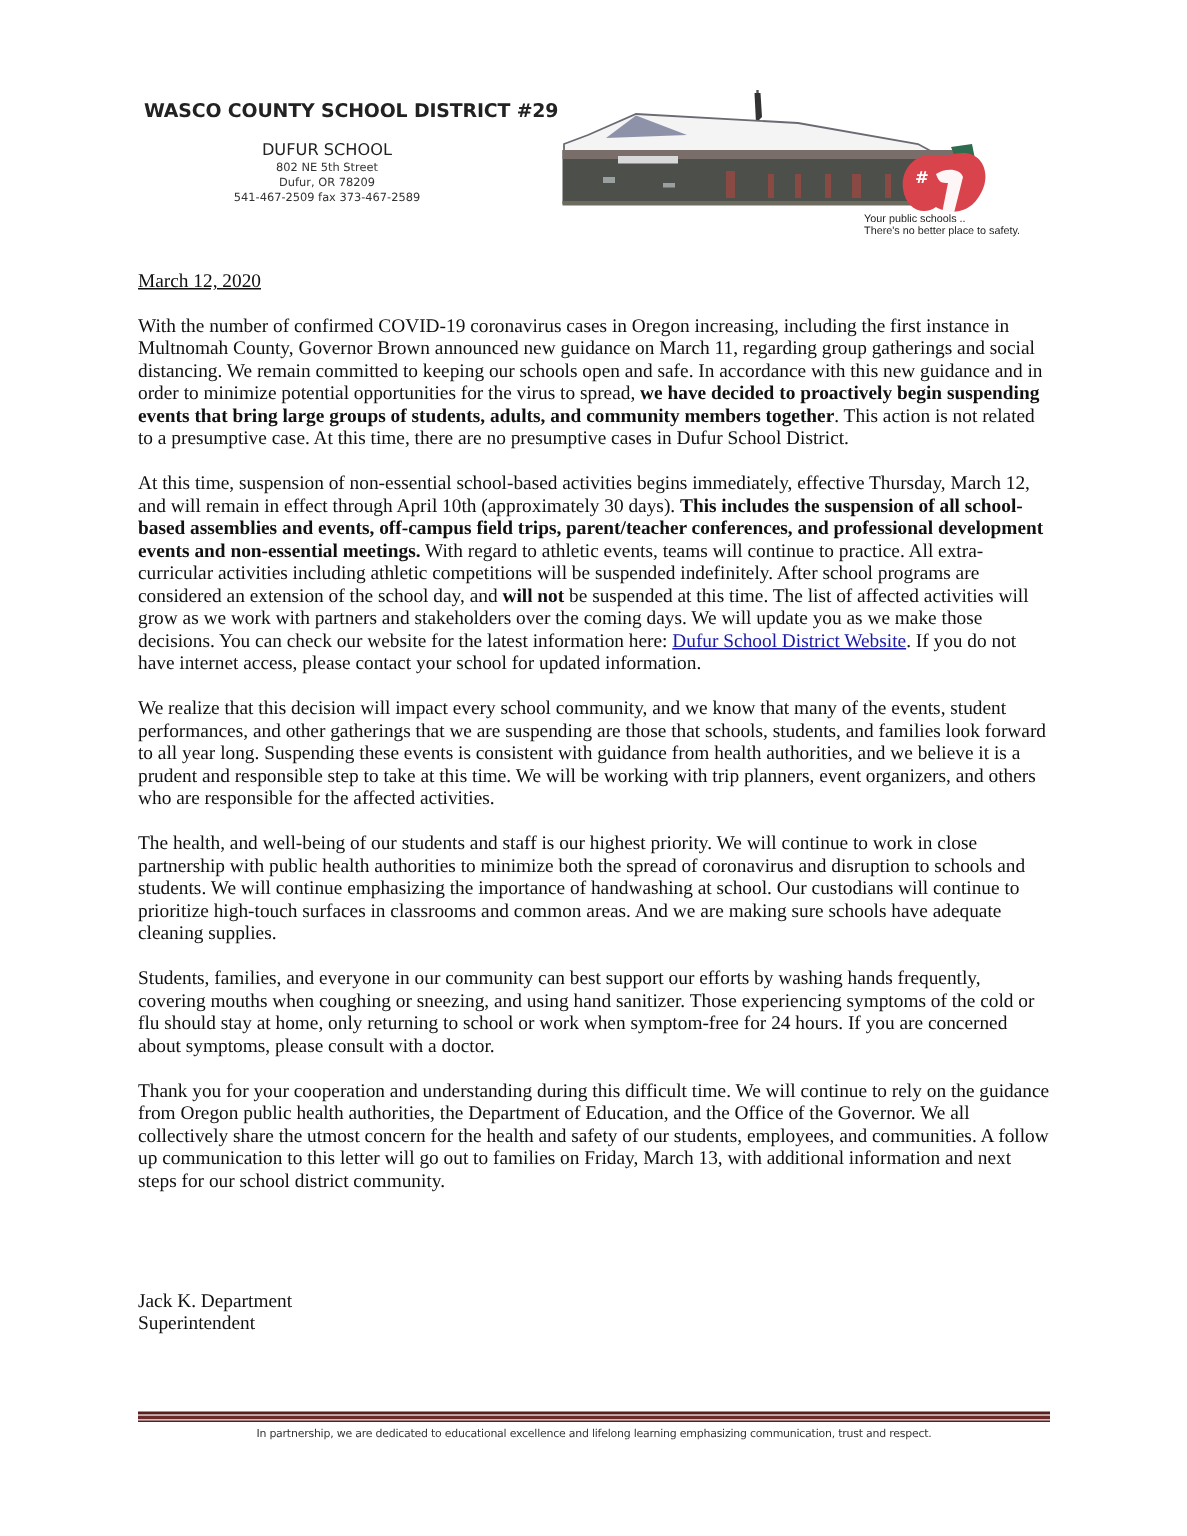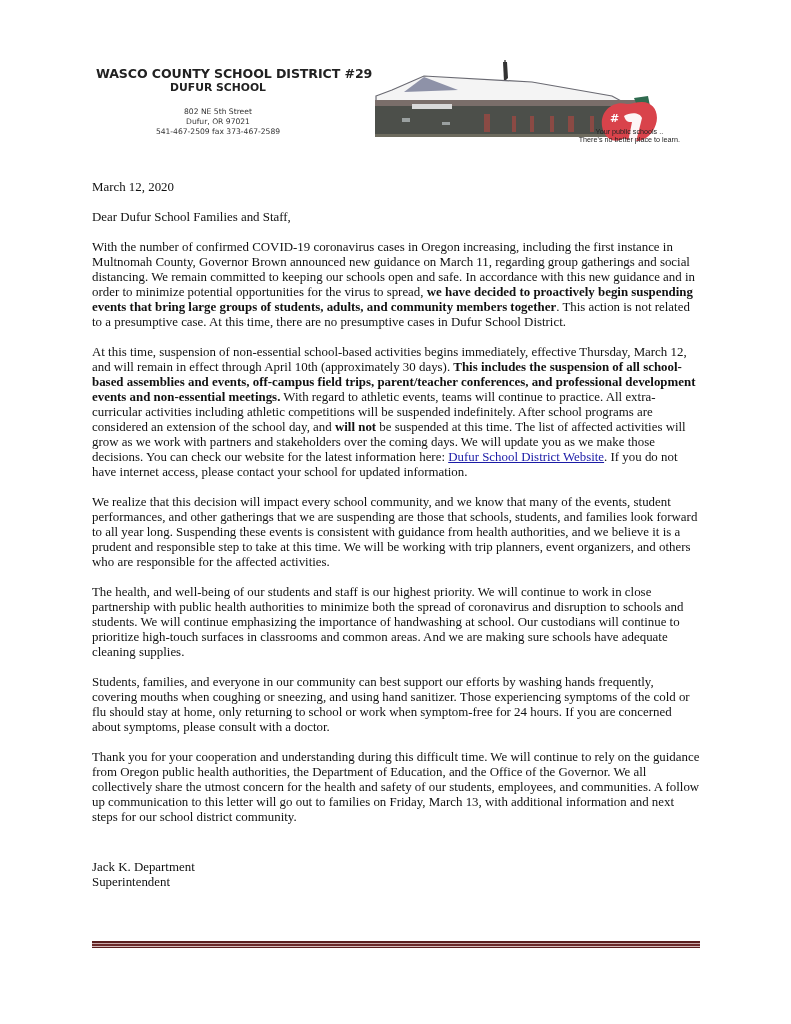"DUFUR SCHOOL" .lh-school { font-weight: bold -> normal; margin-top: 0px -> 12px }
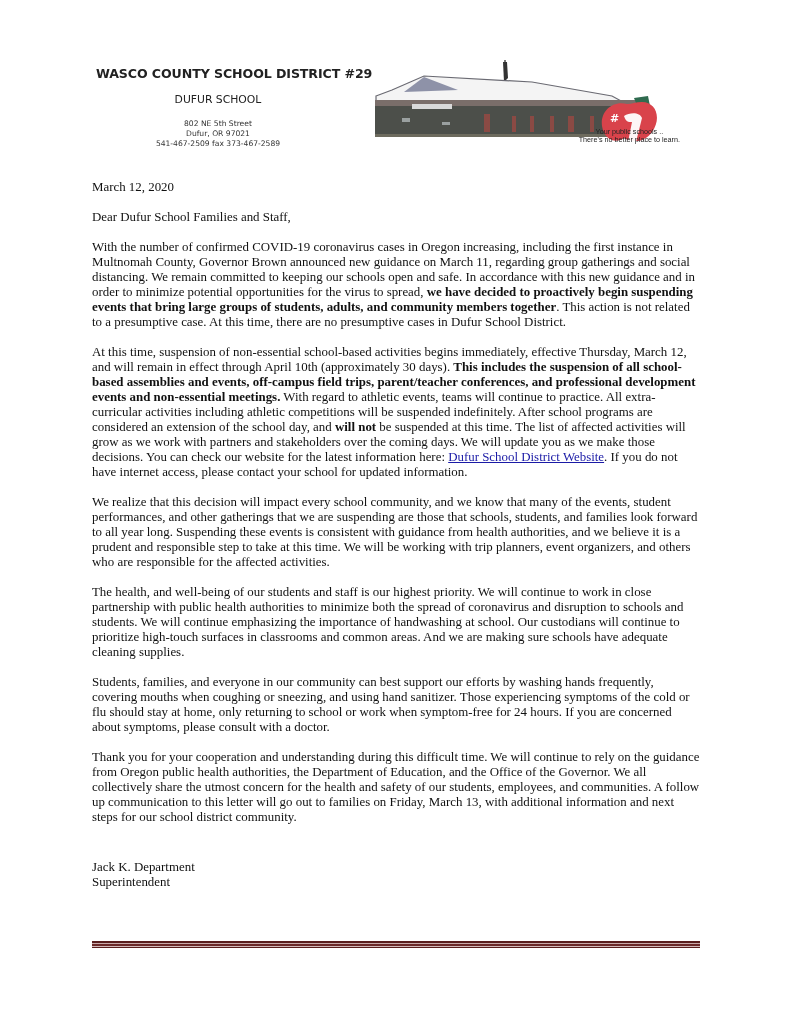"802 NE 5th Street" .lh-line.addr1 { margin-top: 13px -> 1px }
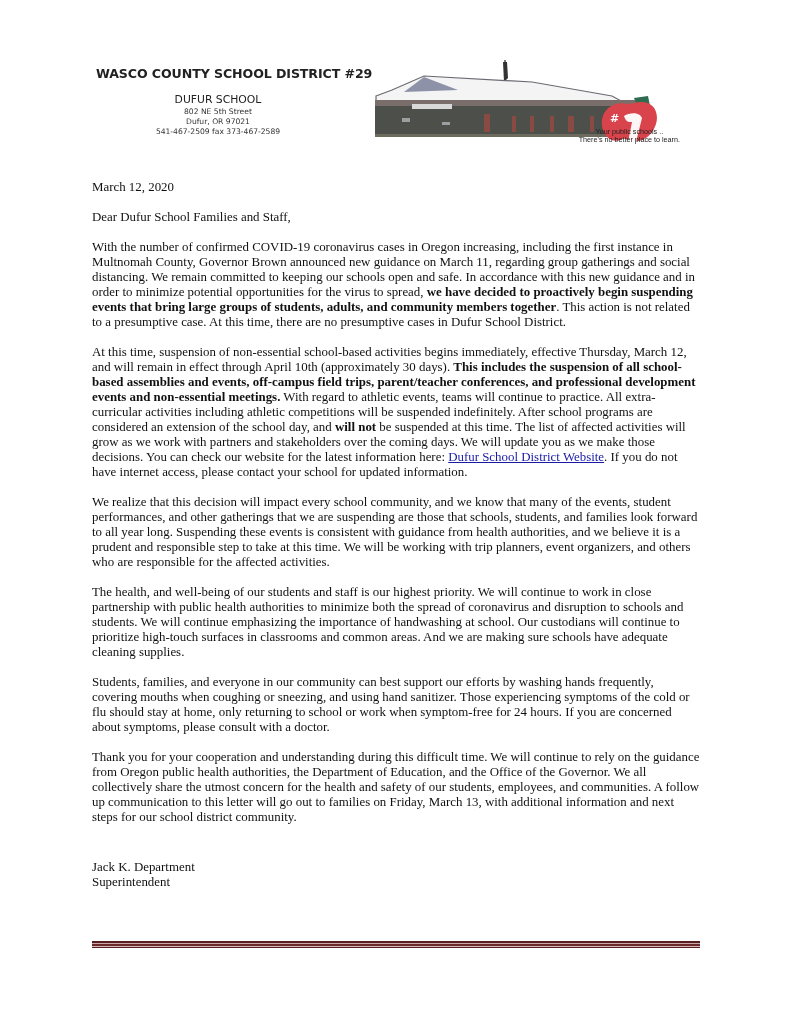"Dufur, OR 97021" div.lh-line { text: 97021 -> 78209 }
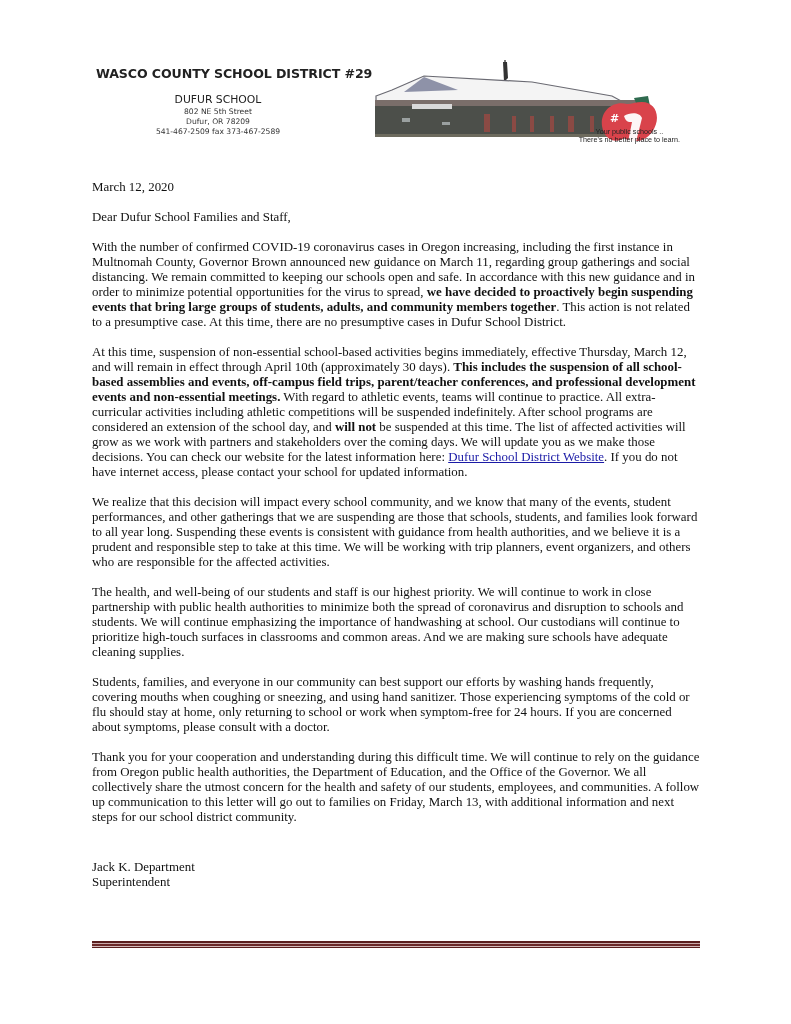"Your public schools .." .lh-tagline { text-align: center -> left; top: 72px -> 86px }
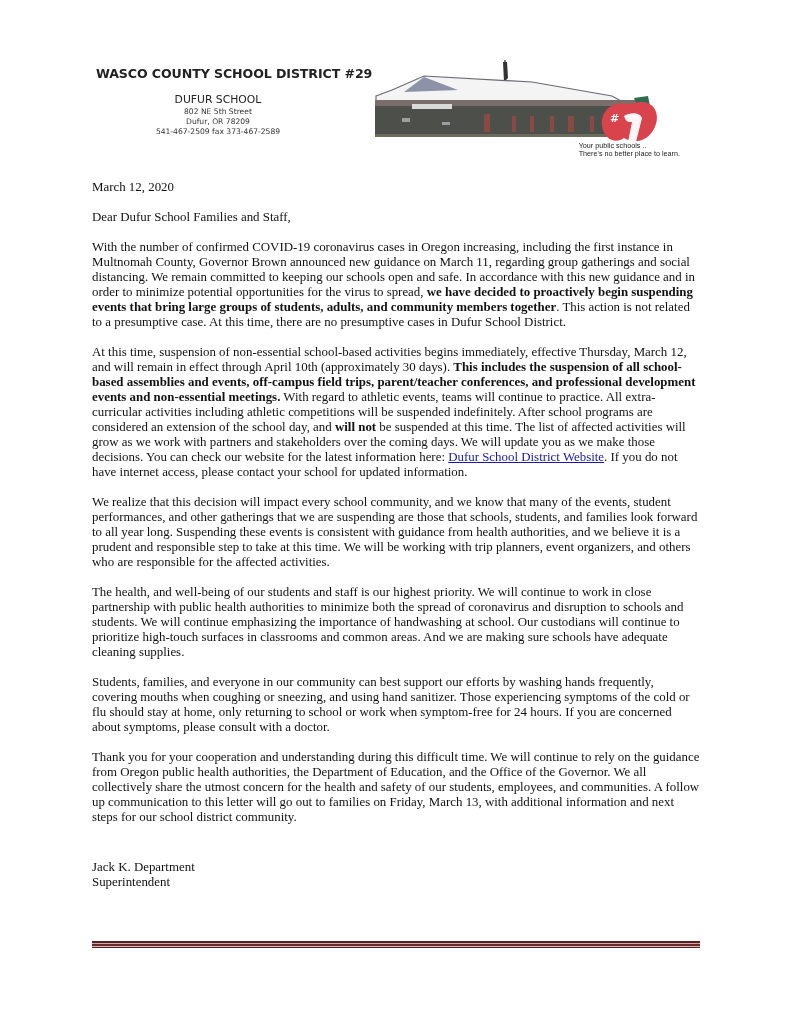"There's no better place to" div { text: learn -> safety }
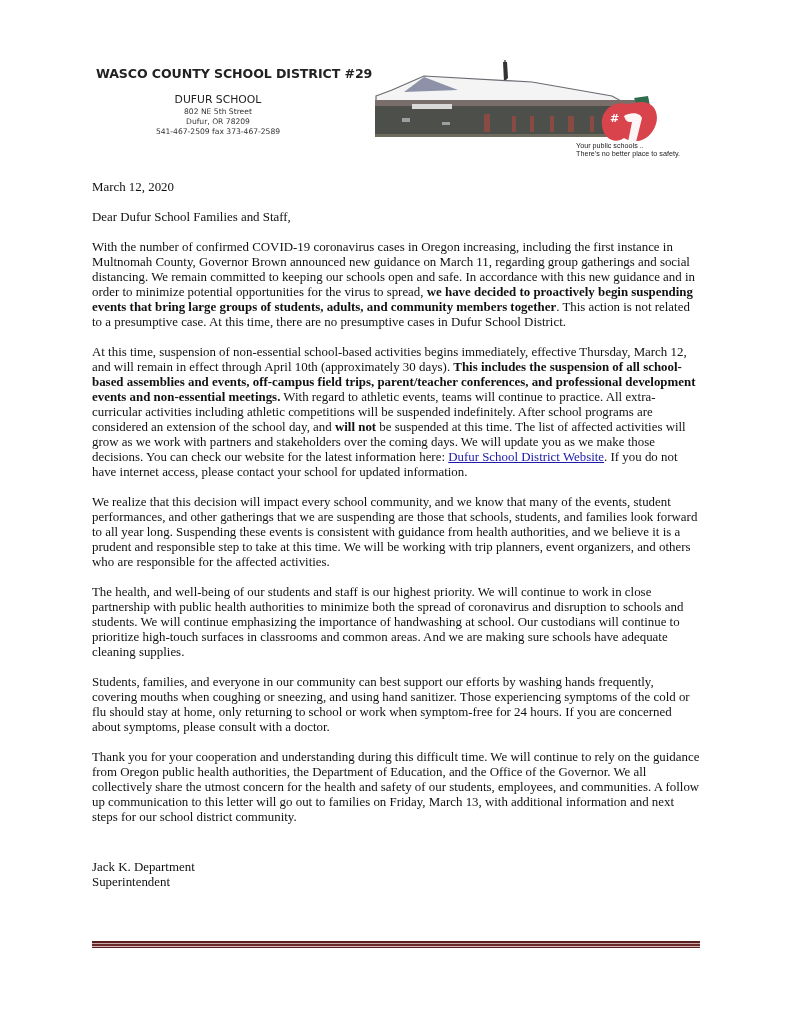"March 12, 2020" .date { text-decoration: none -> underline }
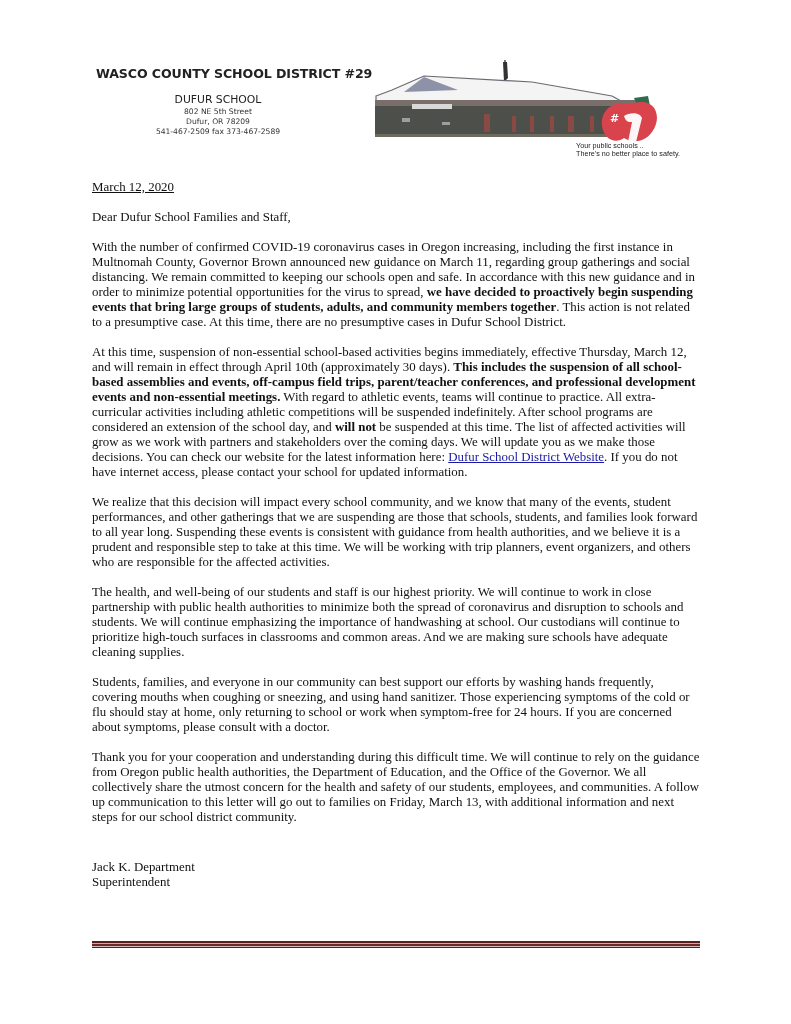"Dear Dufur School Families and" p { html: <p>Dear Dufur School Families and Staff,</p> -> none }
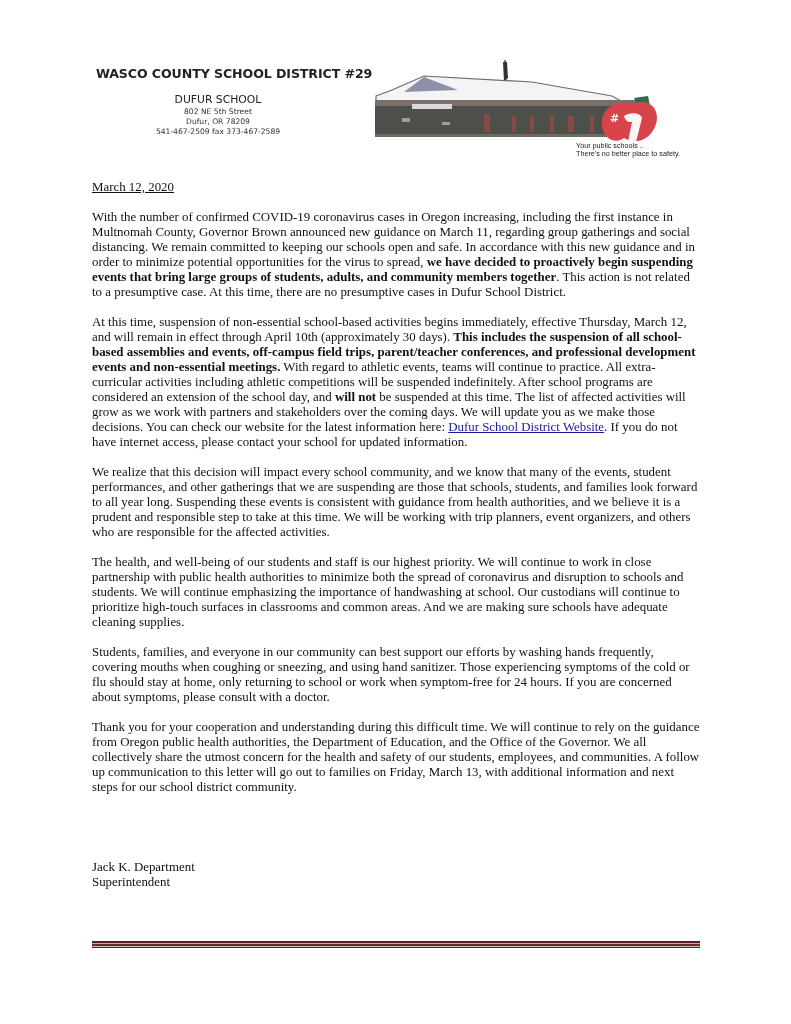"In partnership, we are dedicated" div.footer-text { html: none -> <div>In partnership, we are dedicated to educational excellence and lifelong learning emphasizing communication, trust and respect.</div> }
